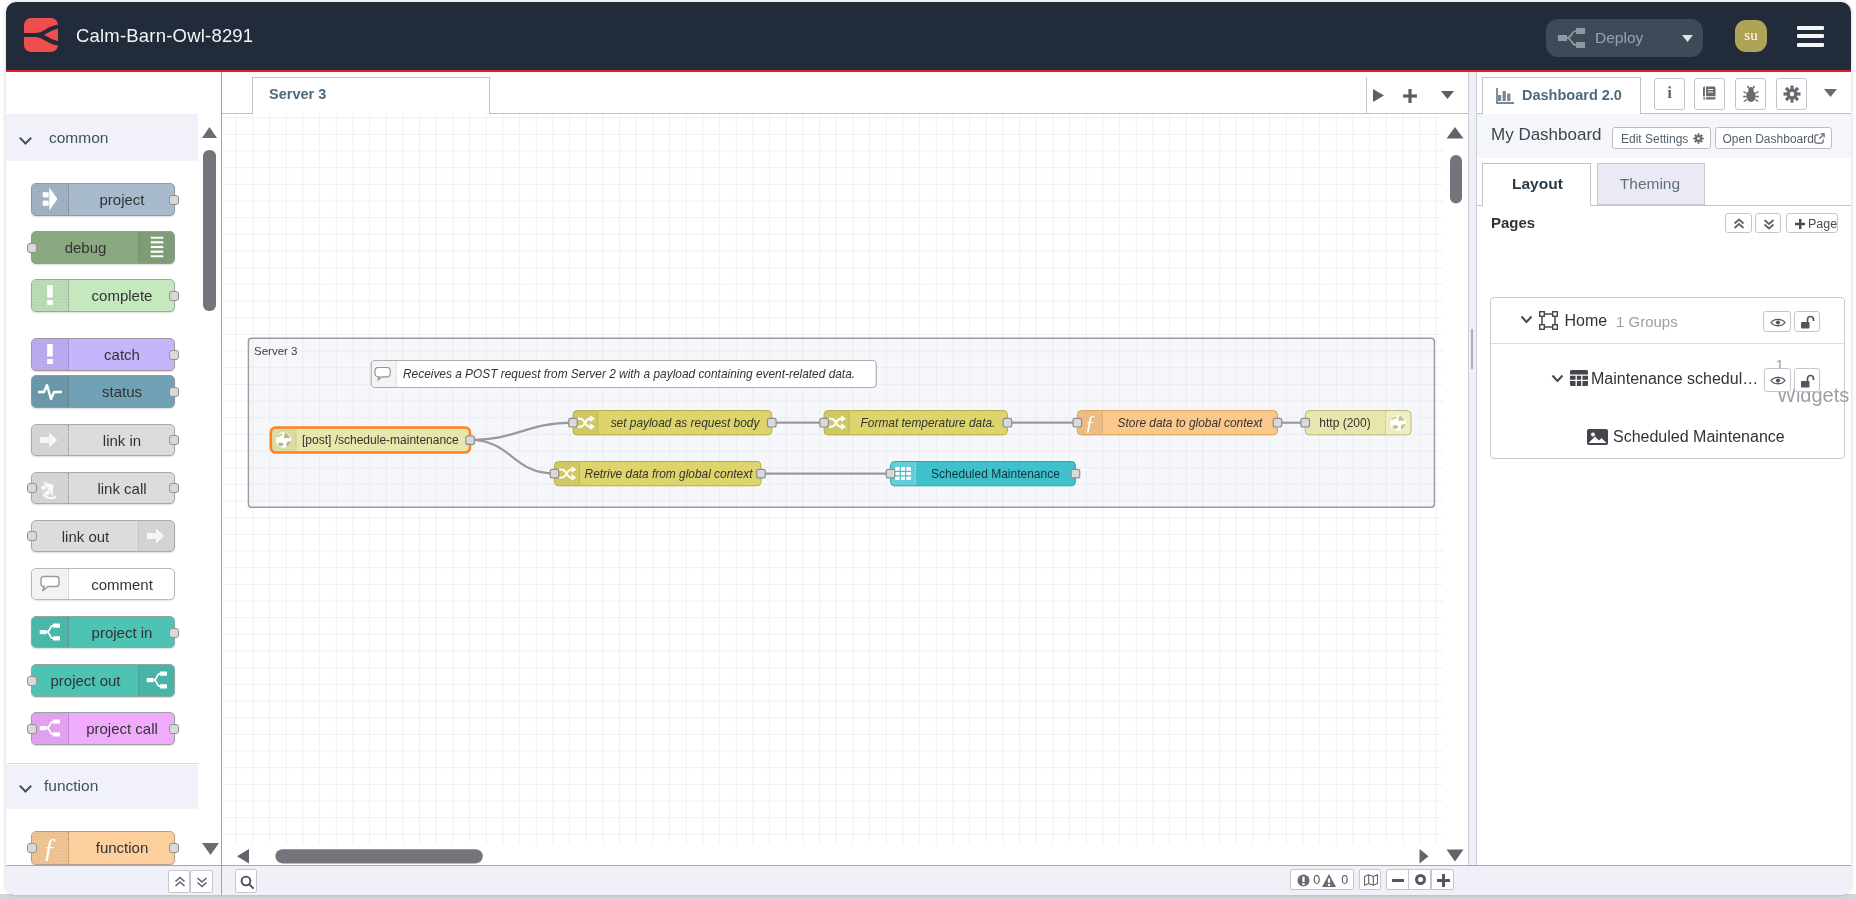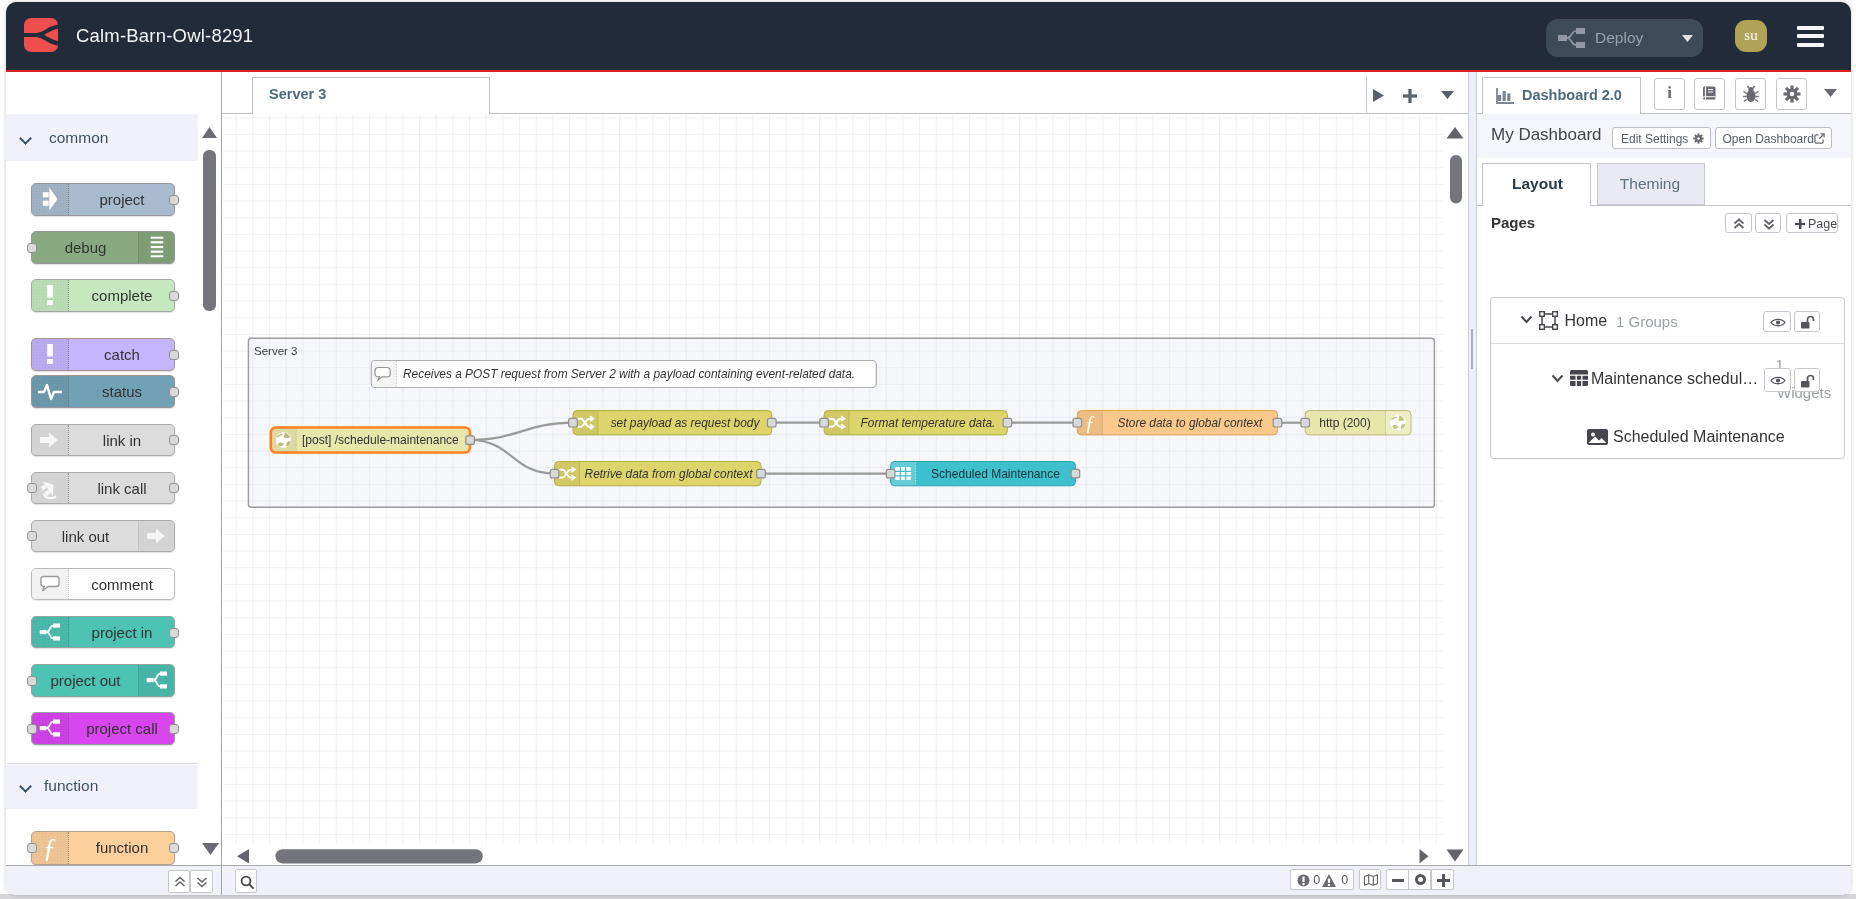"Widgets" div.a { font-size: 15px -> 20px }
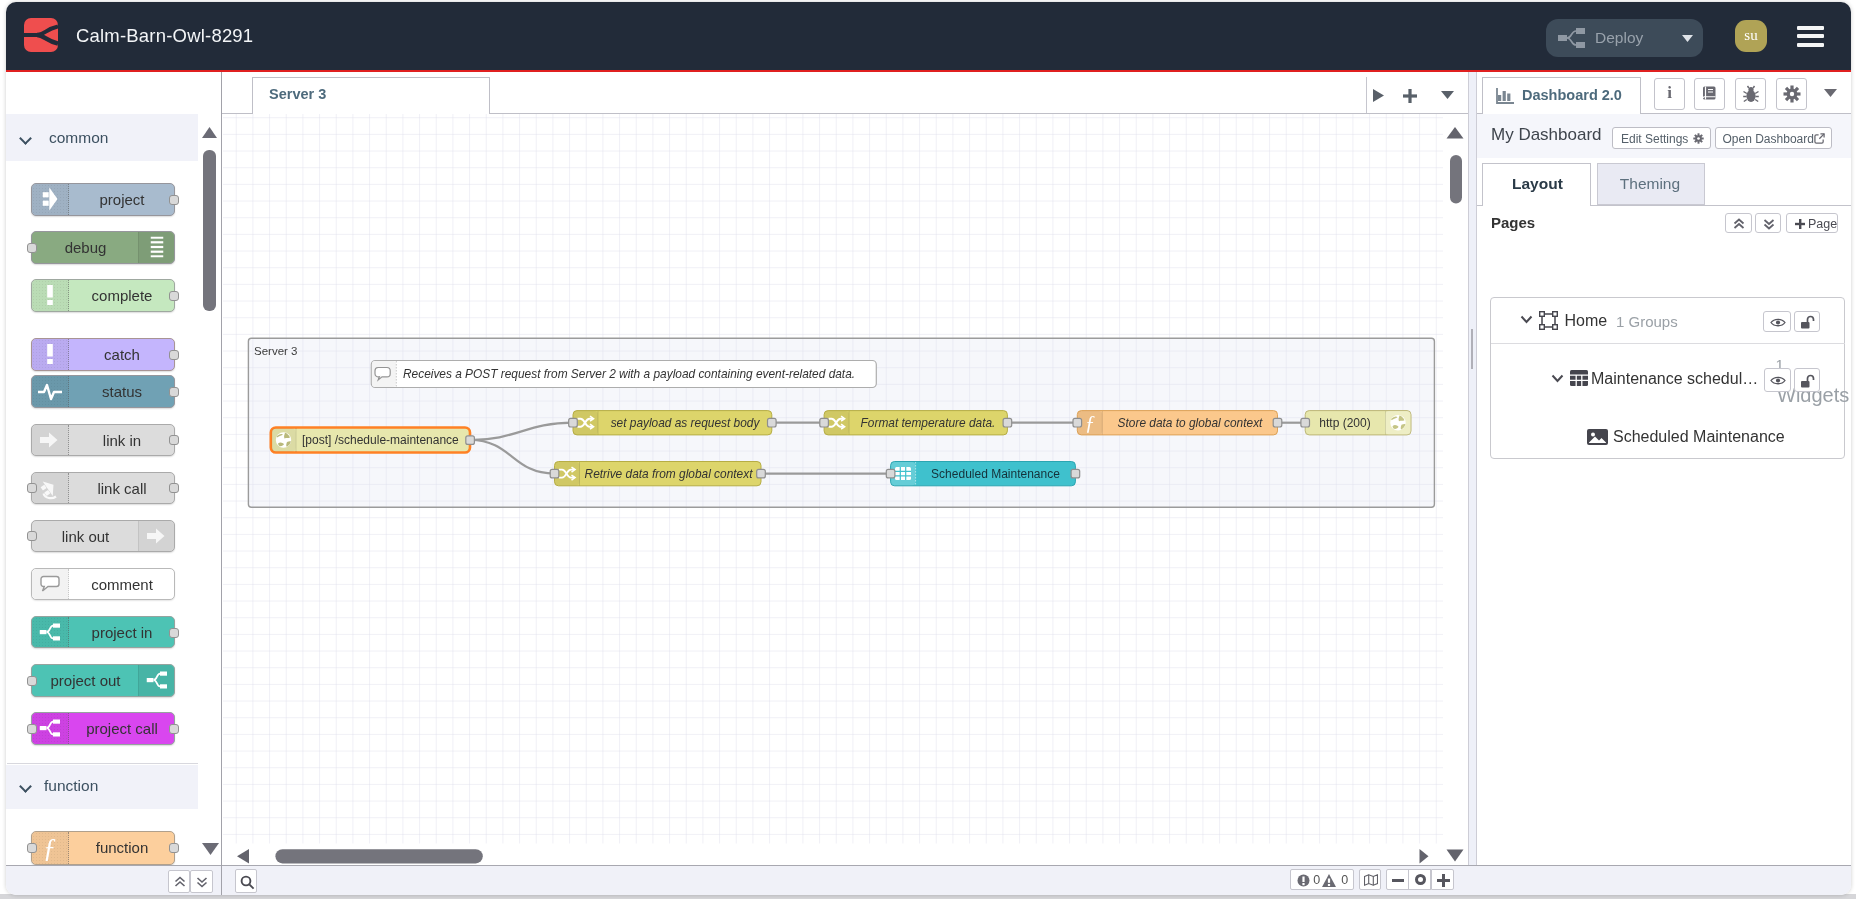"project call" div.pn { background: #d946ef -> #f0abfc }
